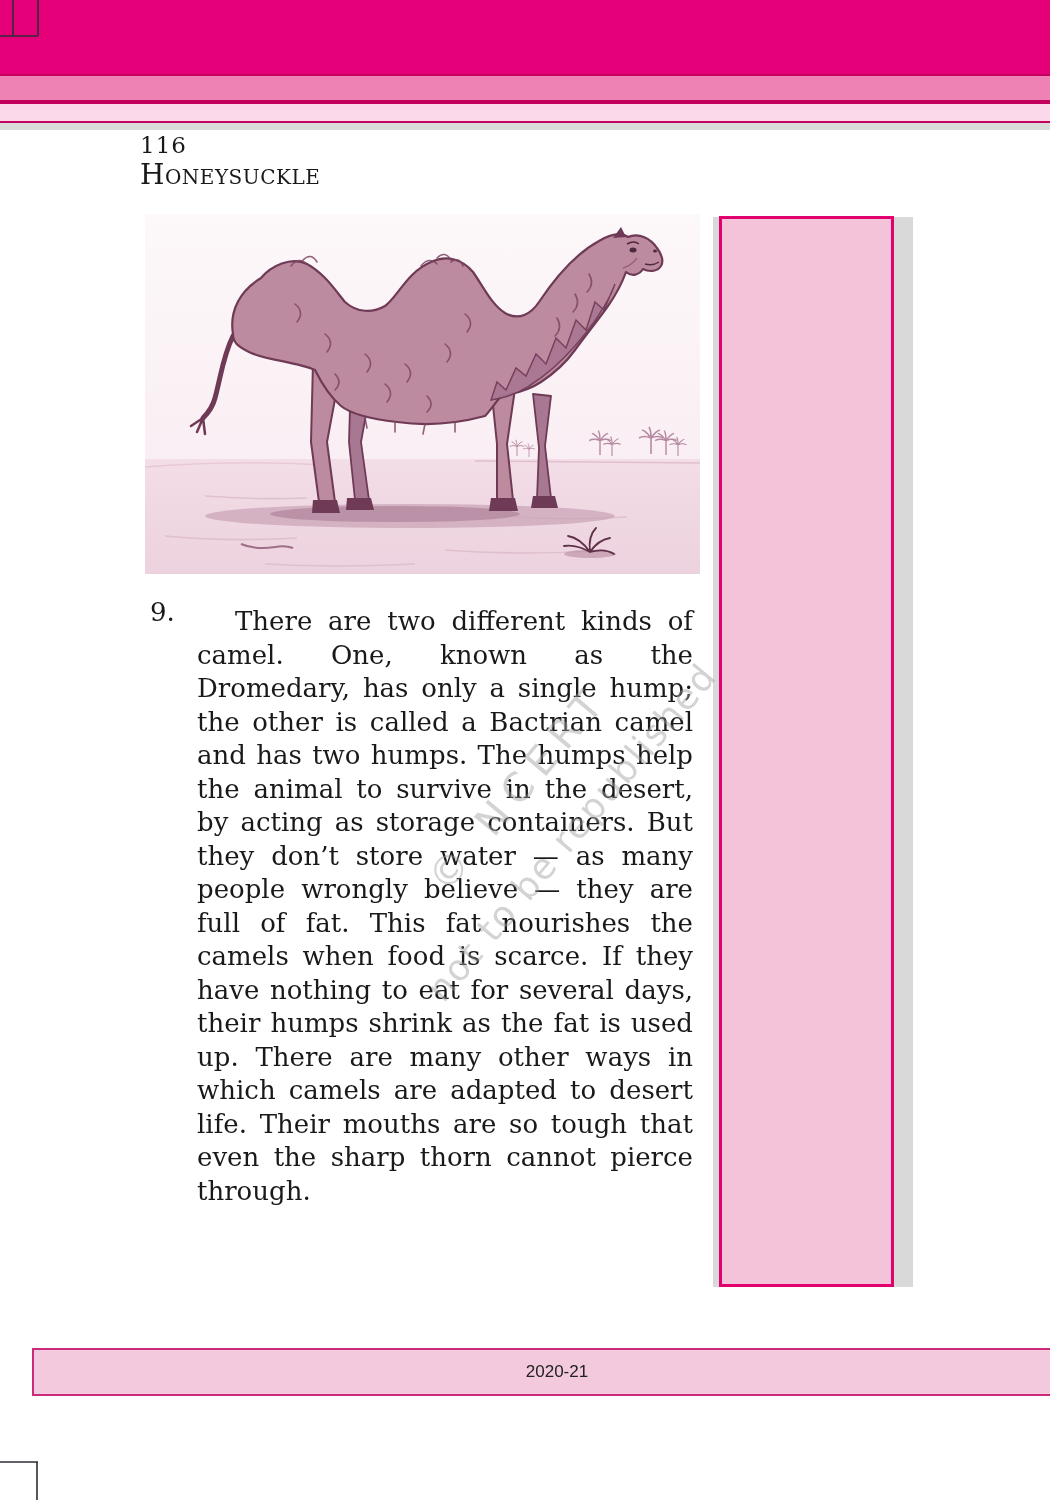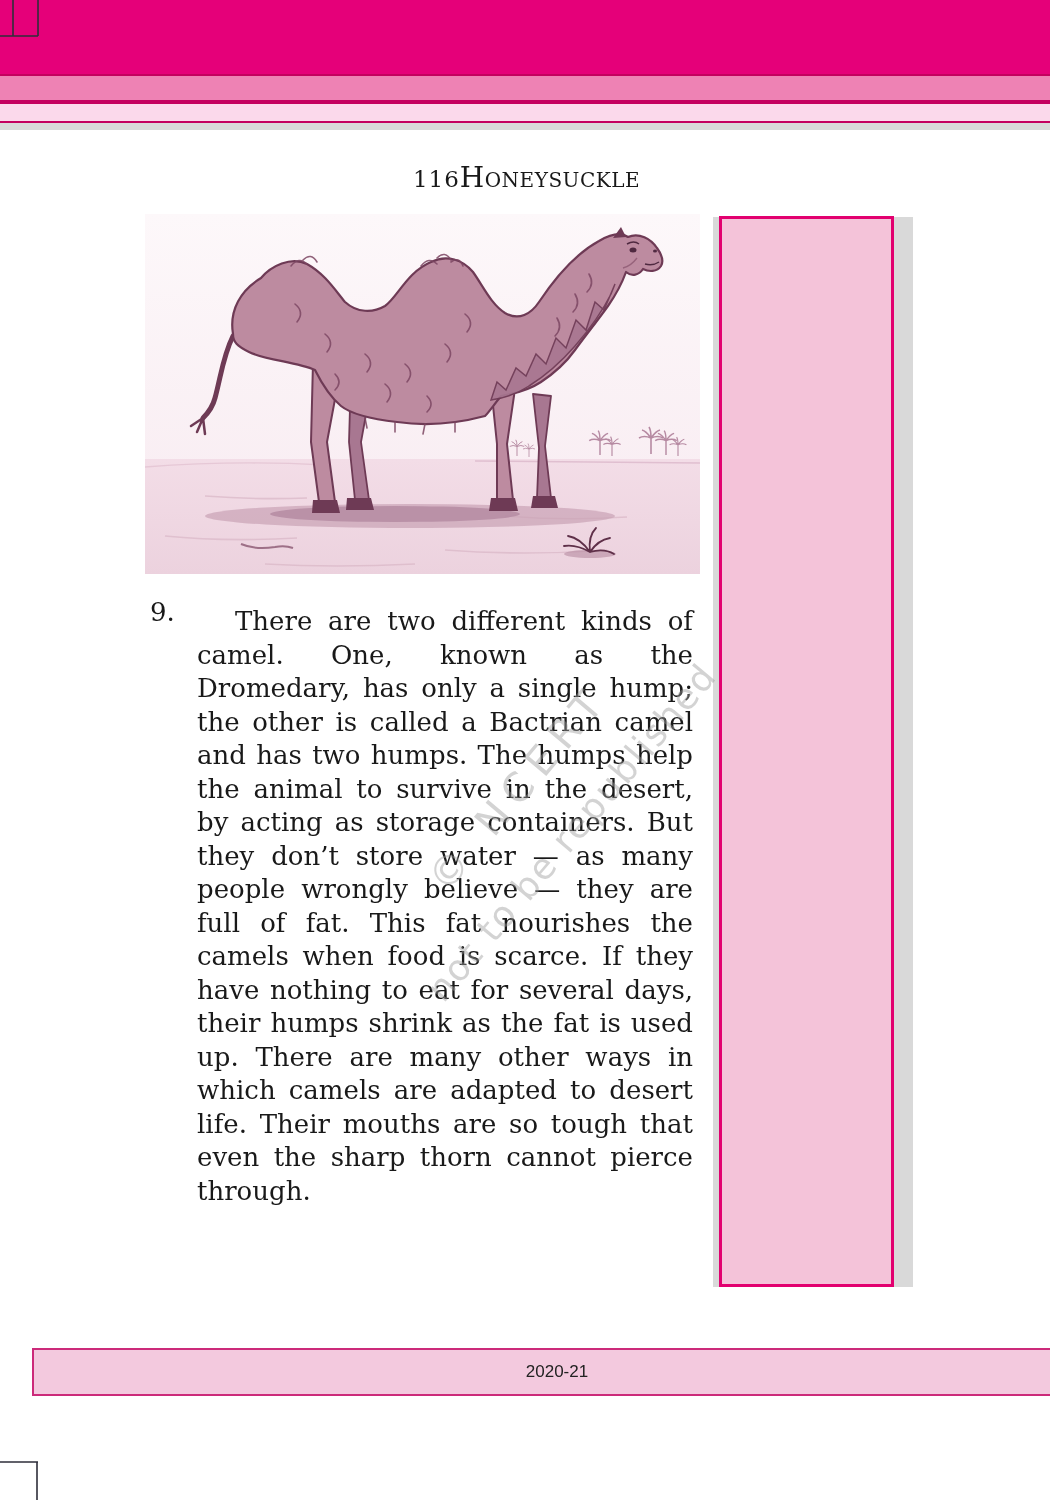"116" .running-head { flex-direction: none -> column; justify-content: center -> flex-end }
